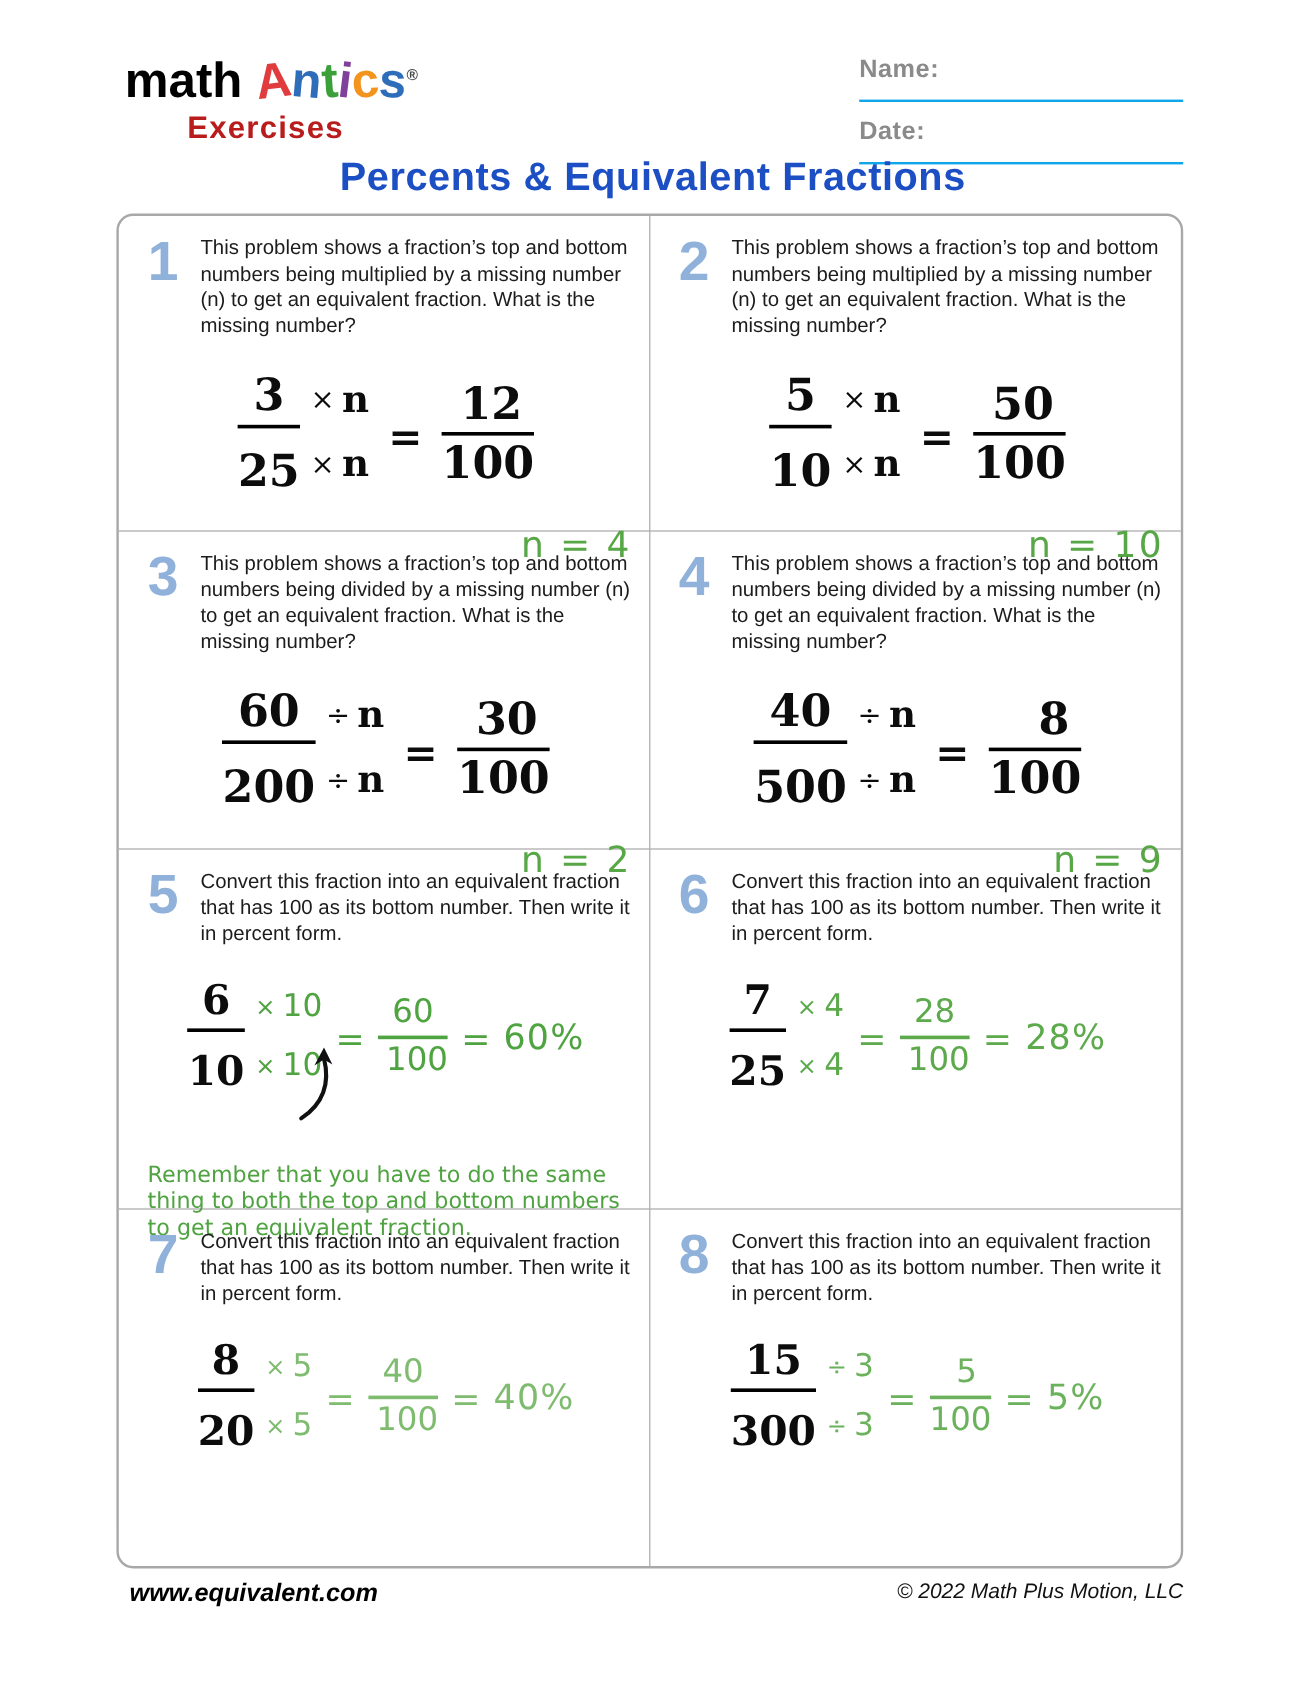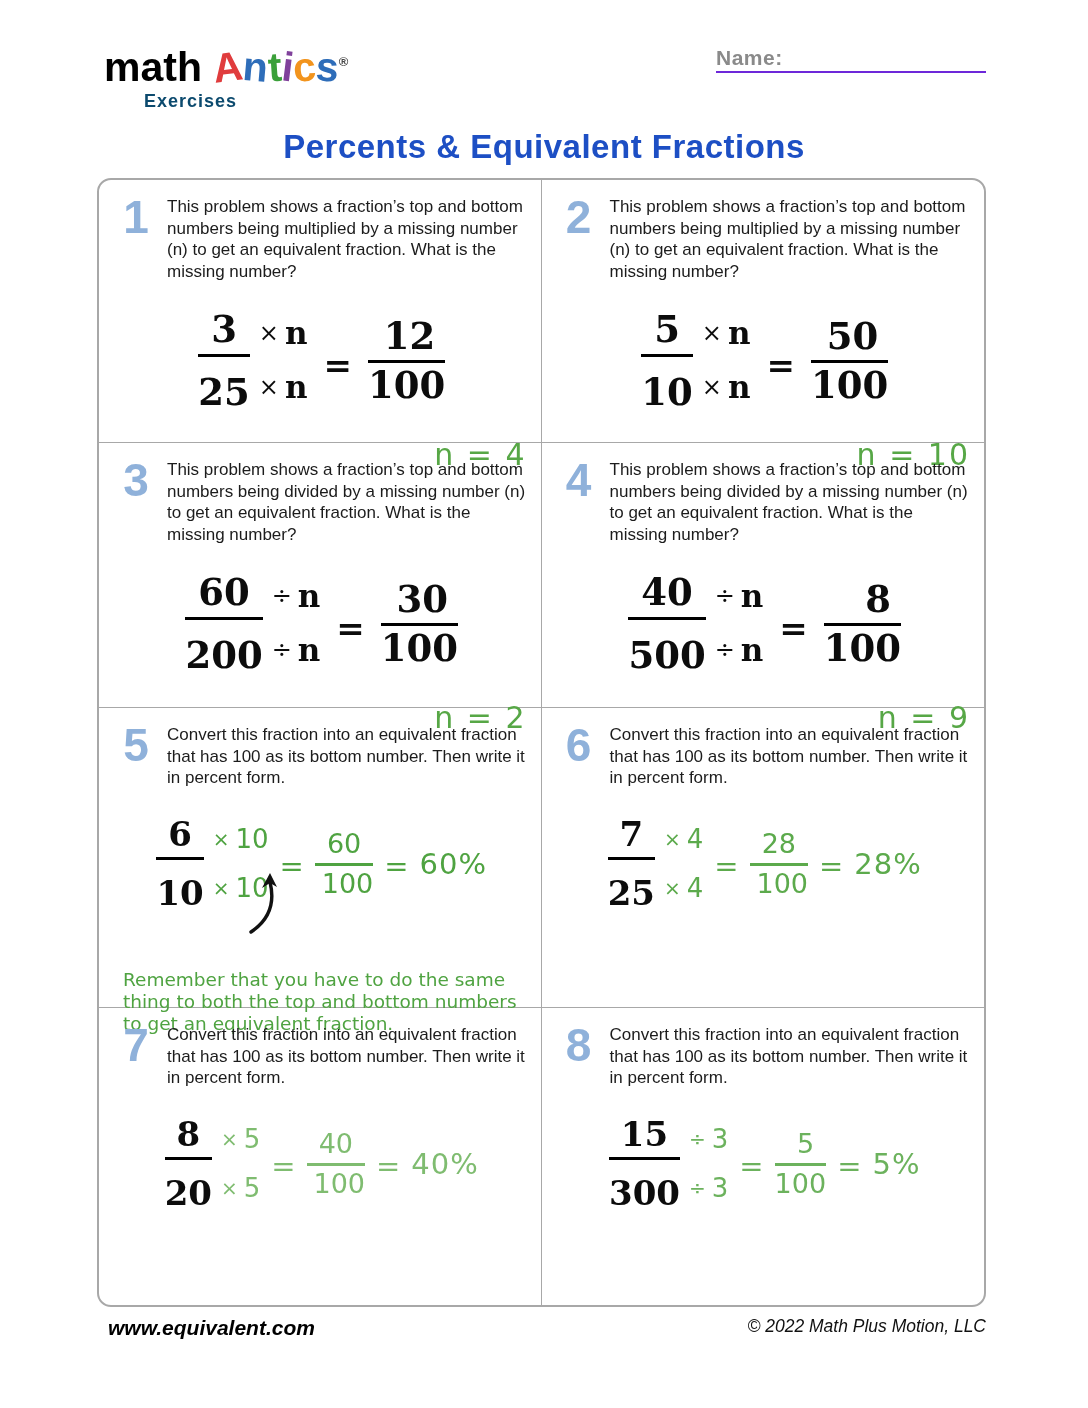"Name:" .field { border-bottom: 2px solid #6d28d9 -> 2px solid #0ea5e9; padding-bottom: 1px -> 13px }
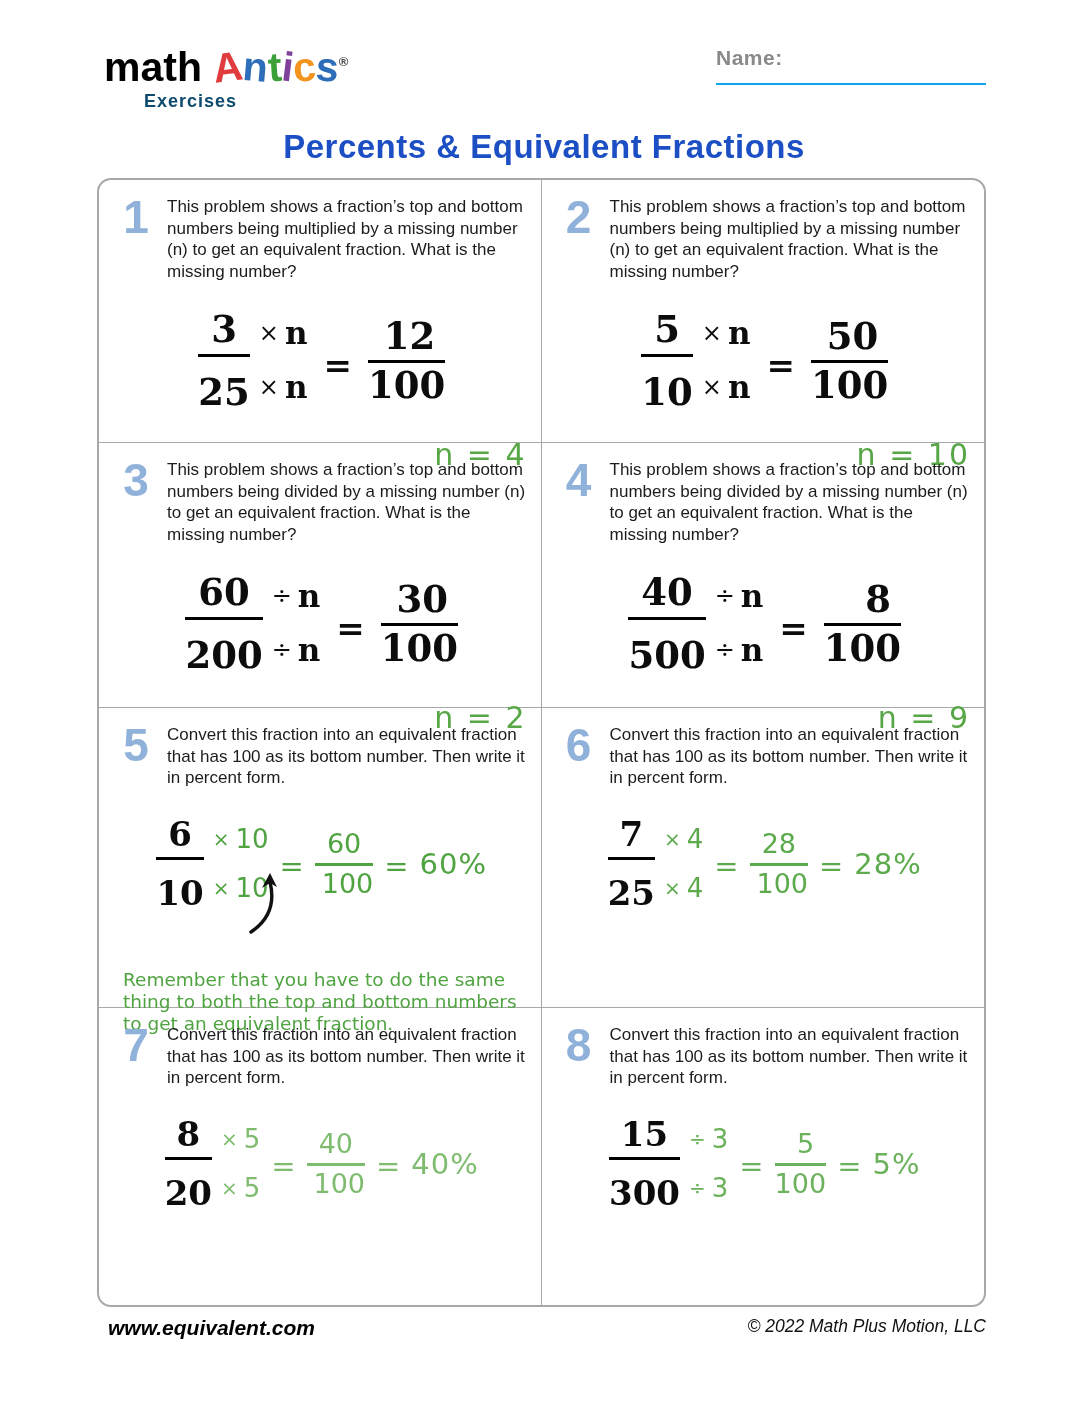"Exercises" .logo-sub { color: #0c4a6e -> #b91c1c; font-size: 18px -> 26px; margin: 0 0 0 40px -> 0 0 0 52px }
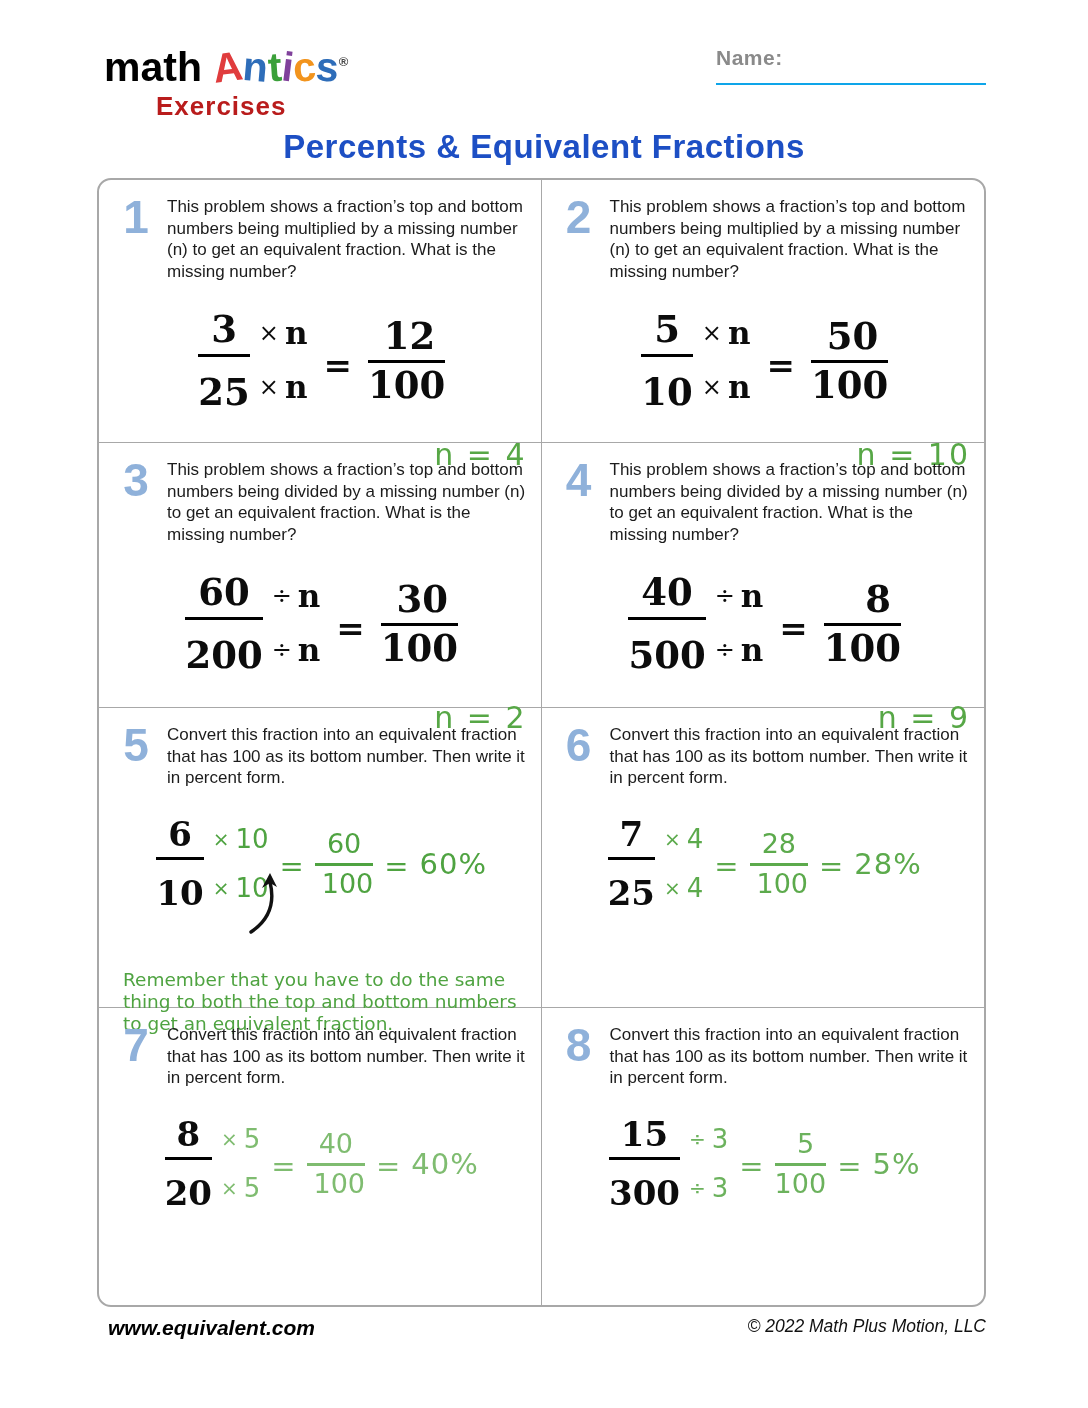"Date:" div.field { html: none -> <div> <span>Date:</span> <span></span> </div> }
